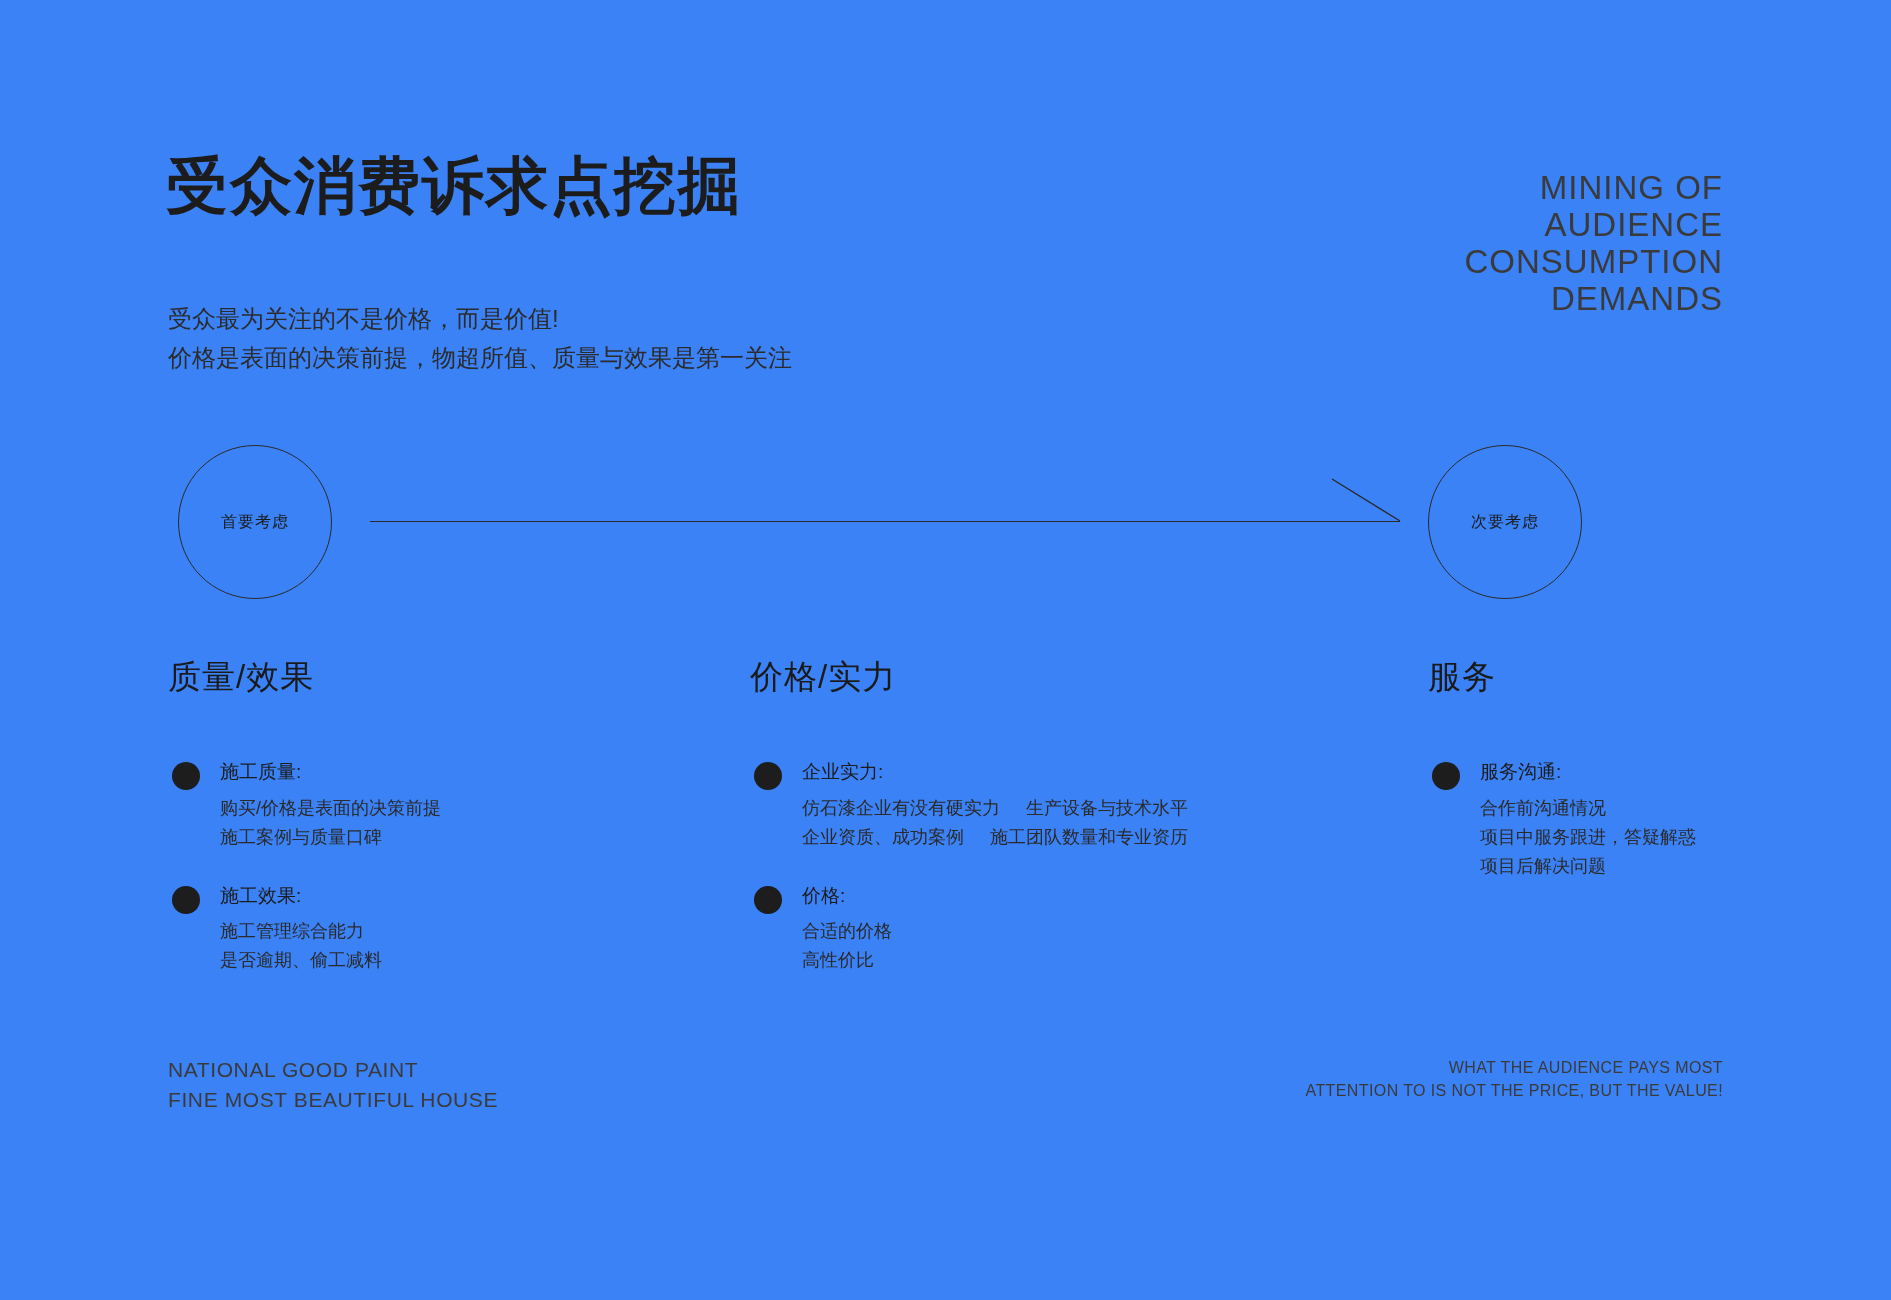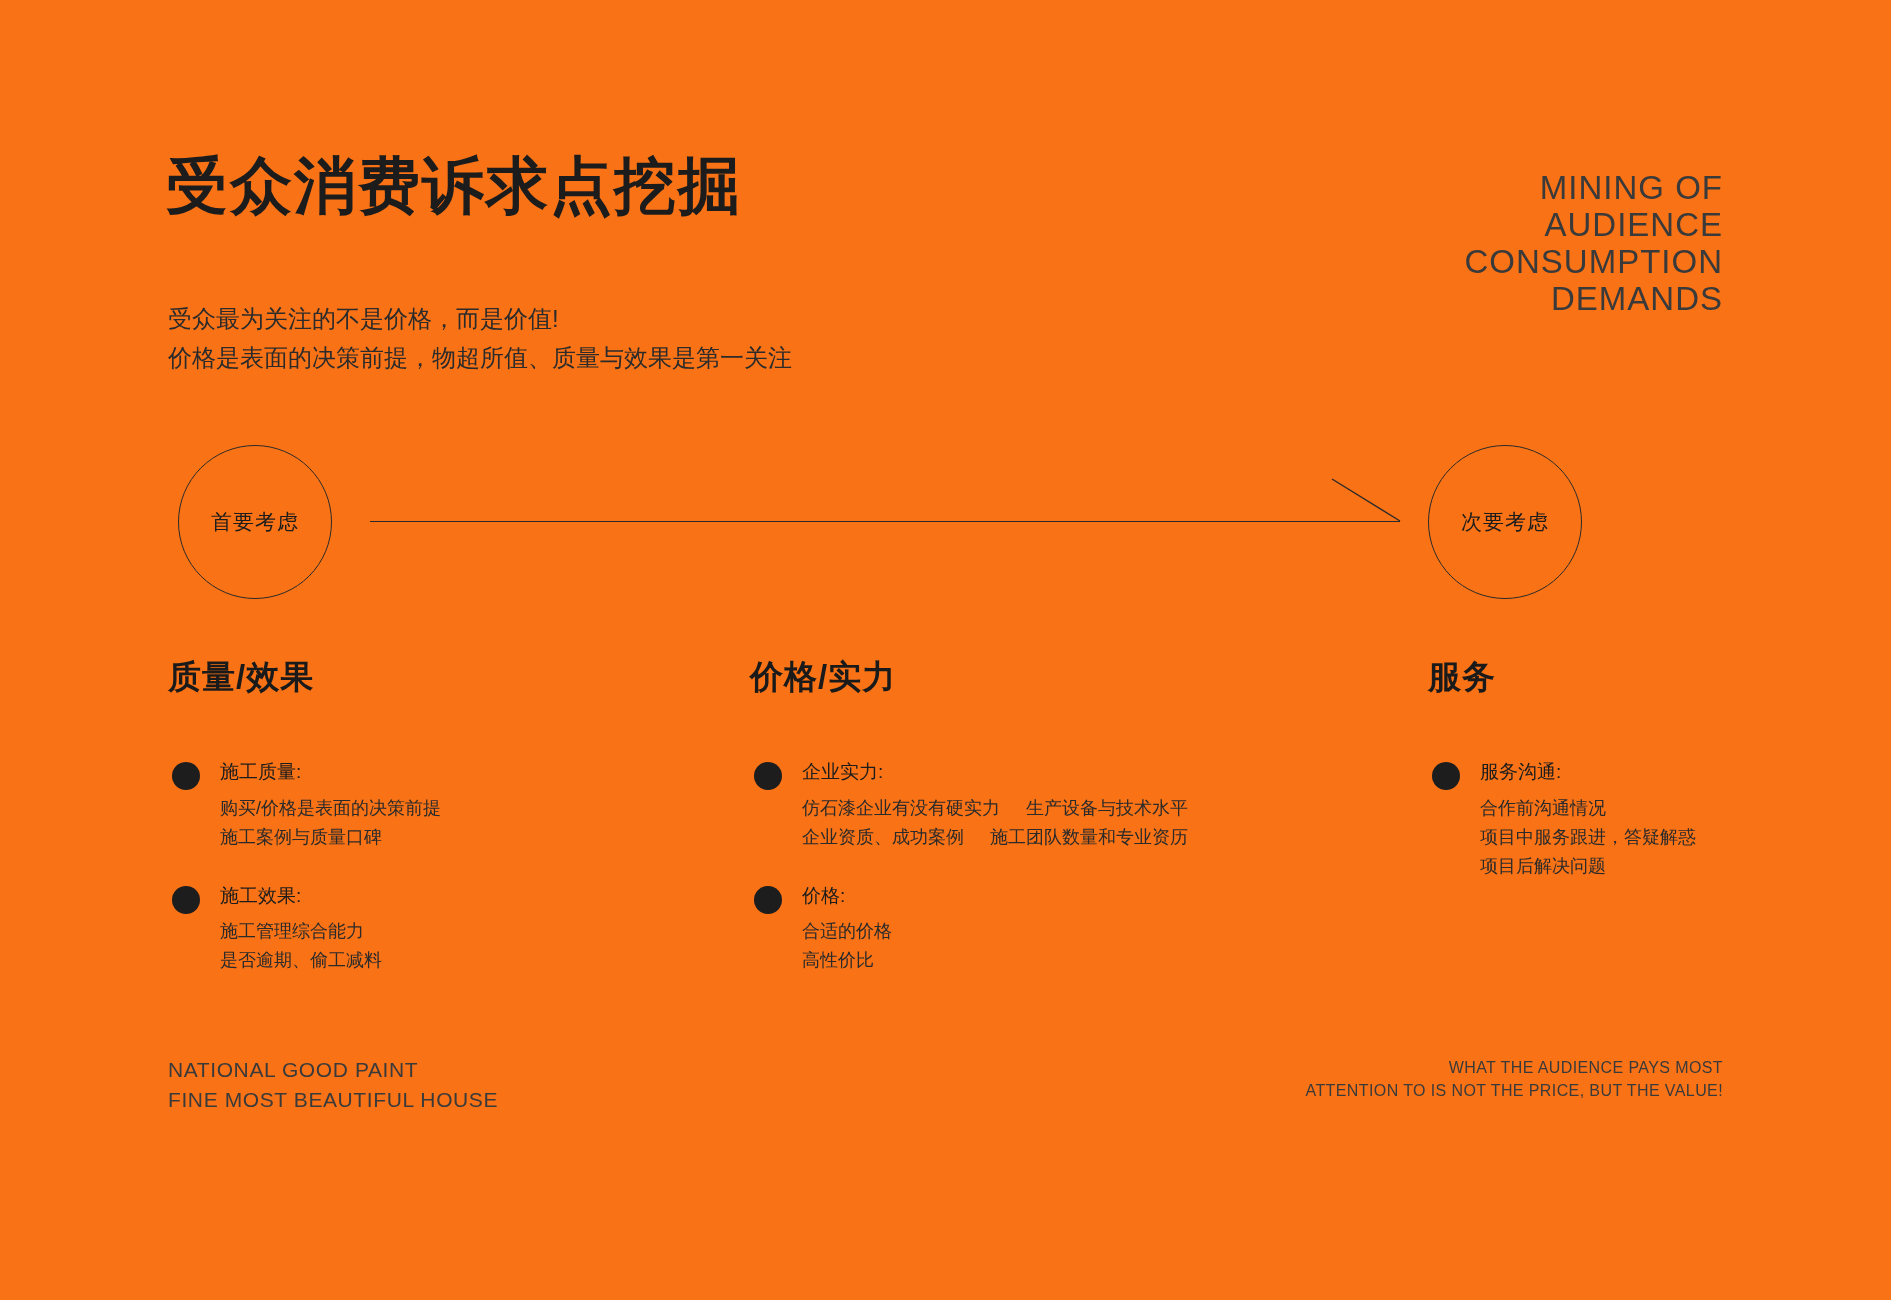"受众消费诉求点挖掘" .slide { background: #f97316 -> #3b82f6 }
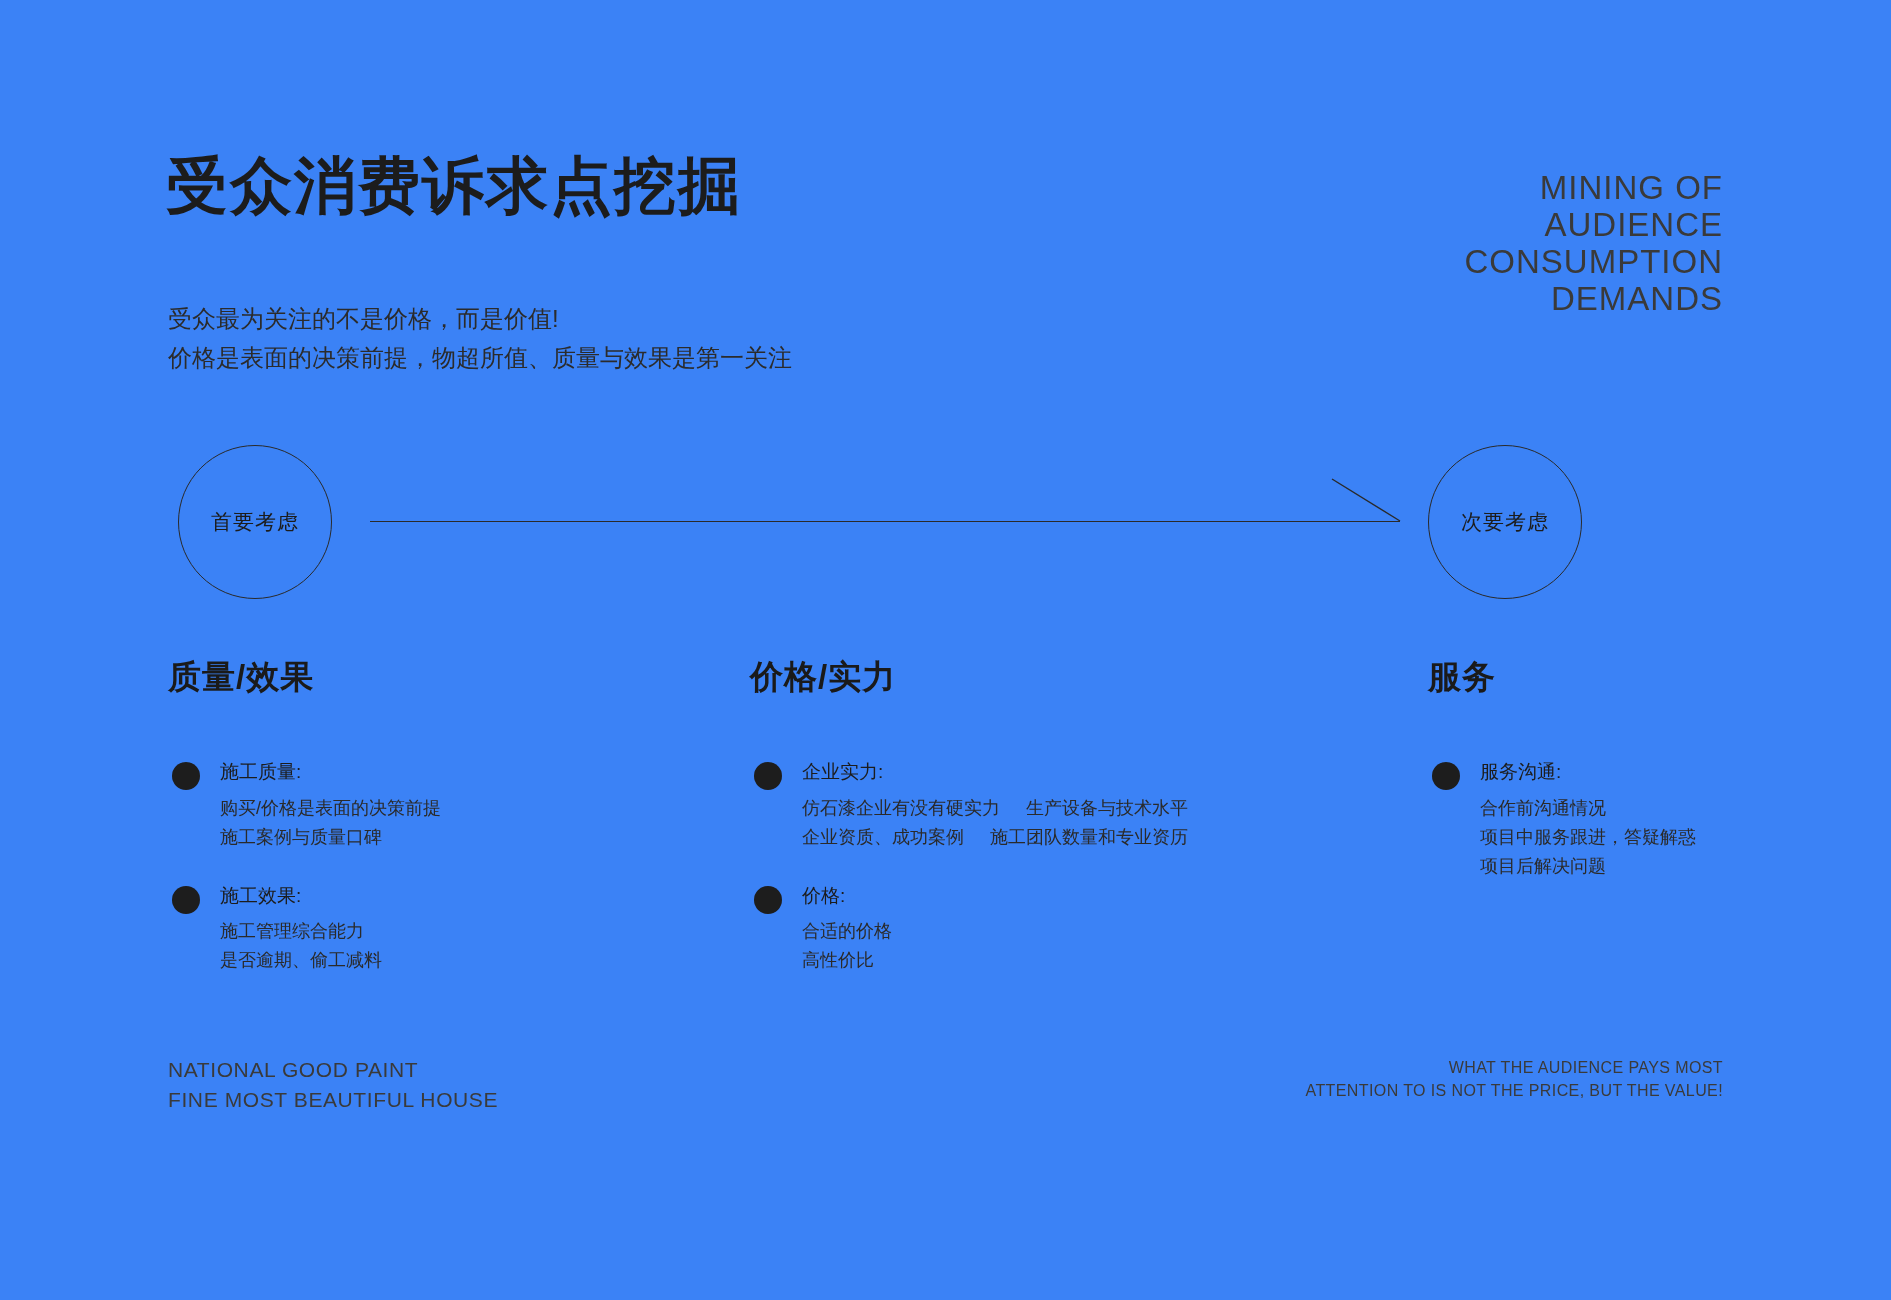"首要考虑" .circle { font-size: 21px -> 16px }
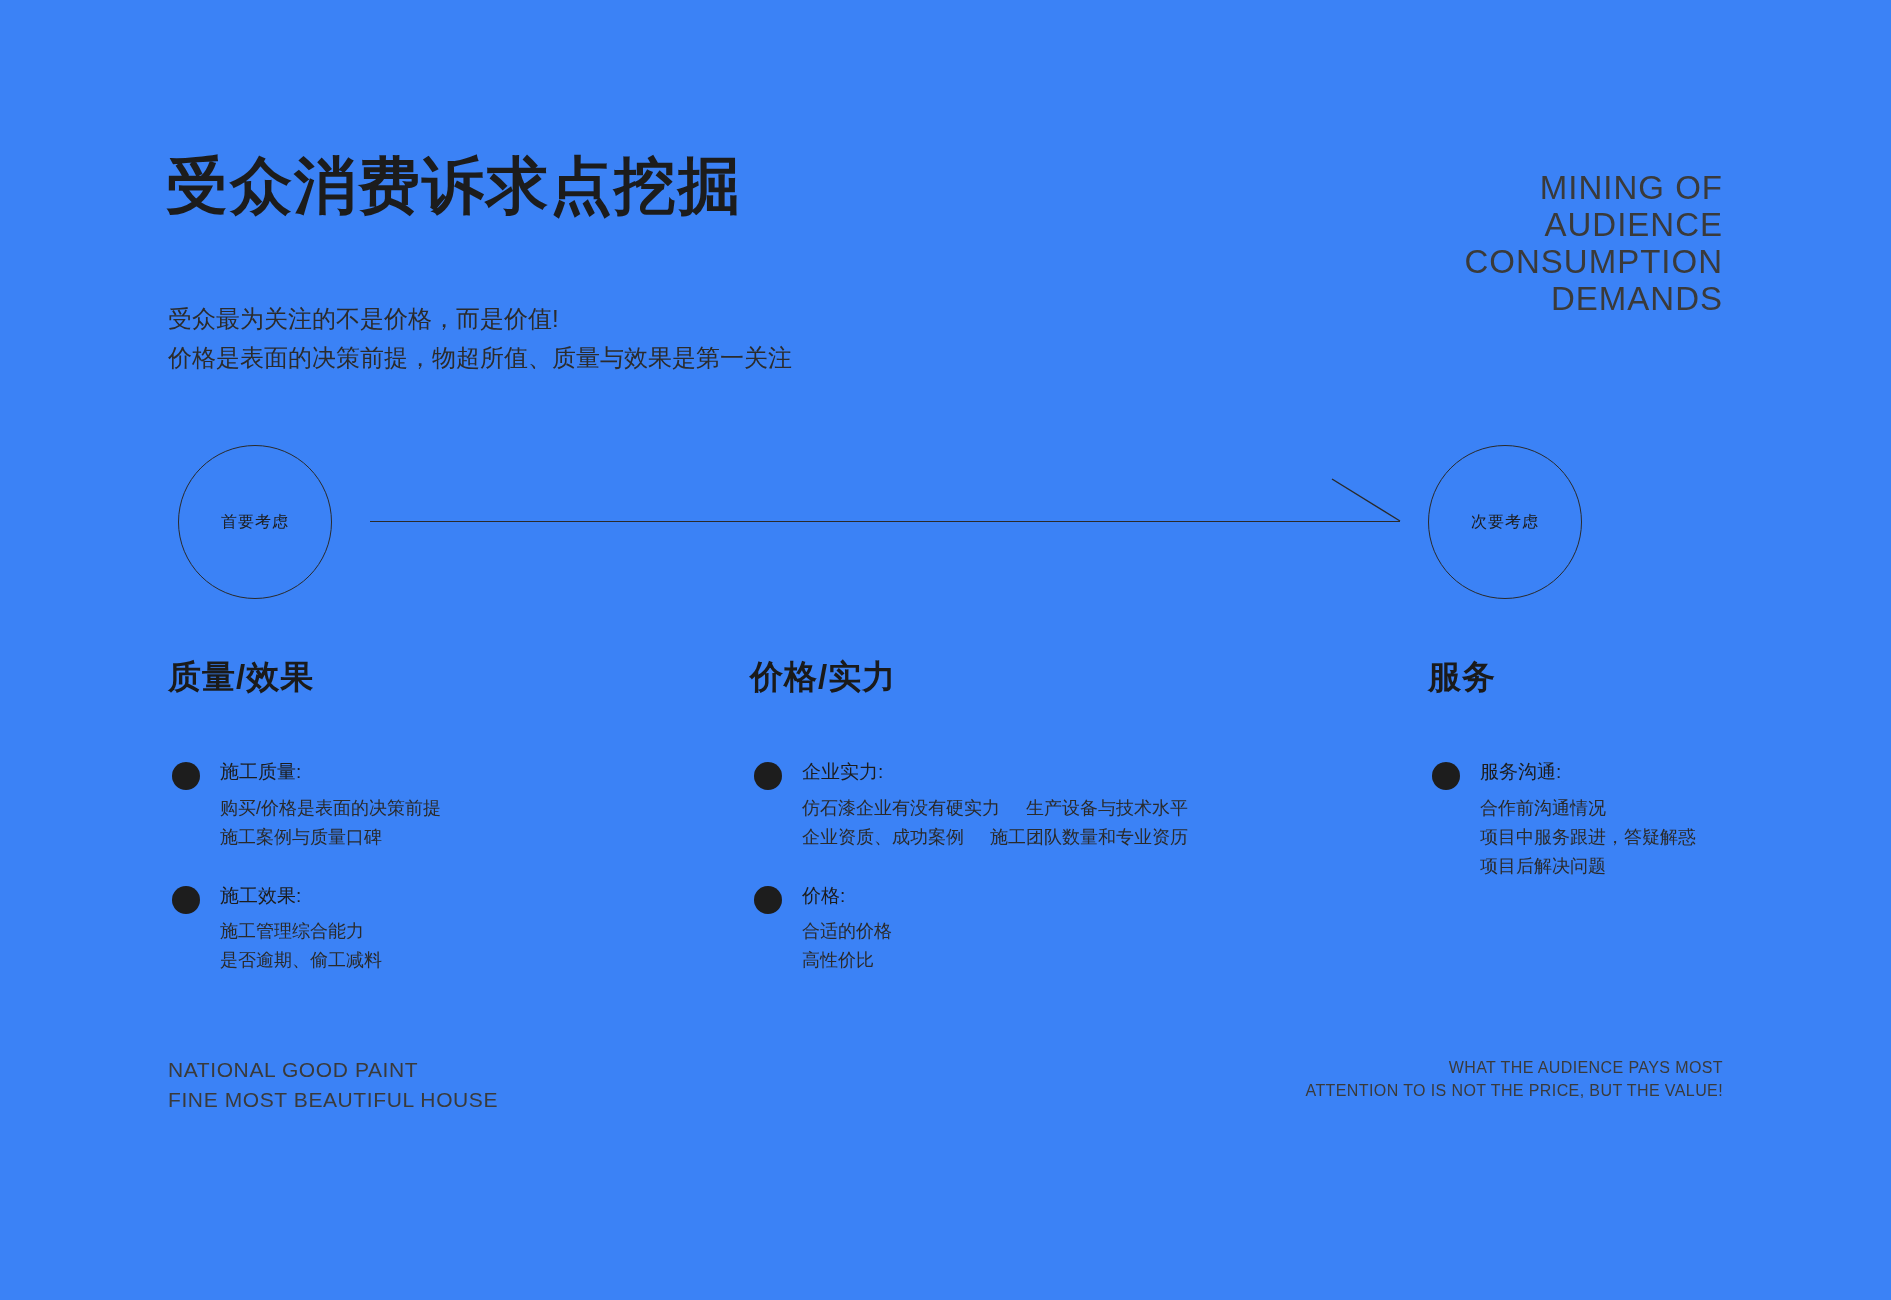"质量/效果" .col-head { font-weight: 700 -> 400 }
